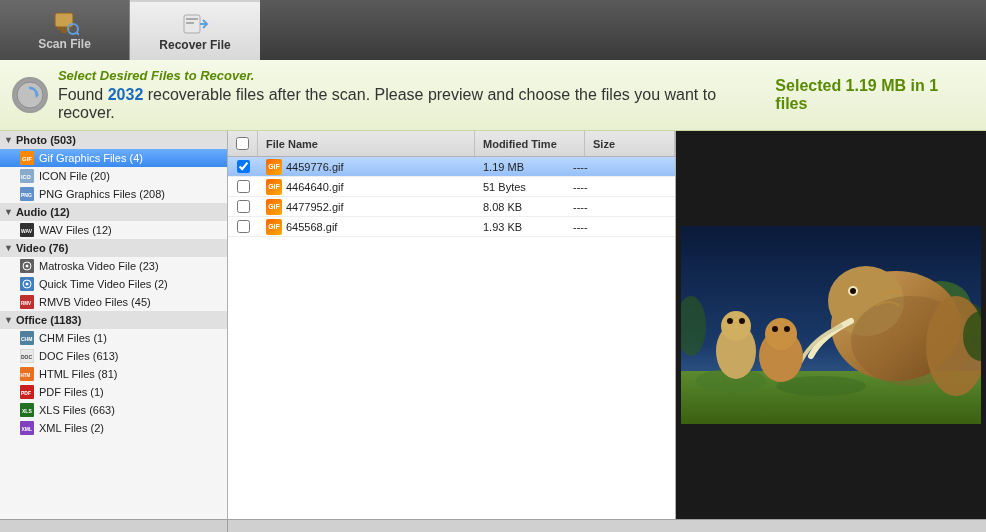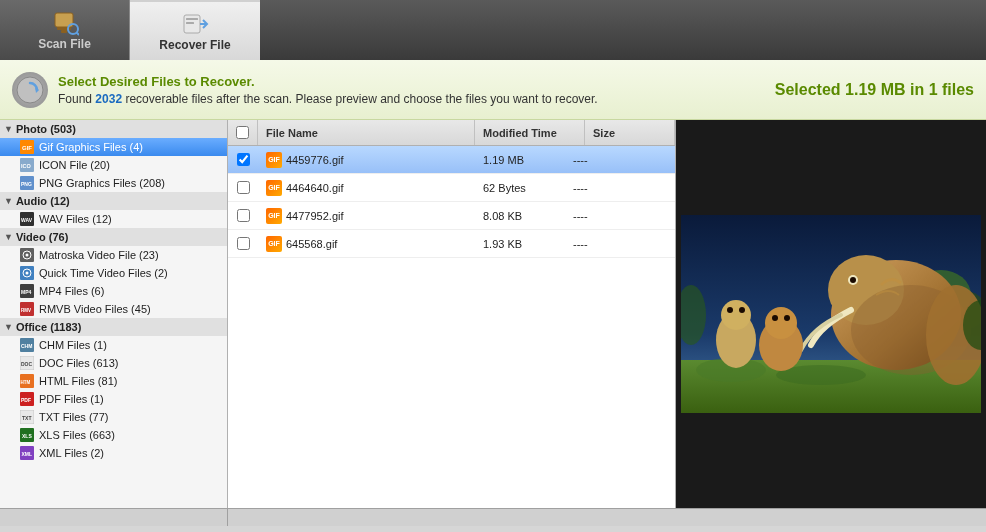"Select Desired Files to Recover." .info-title { font-style: none -> italic }
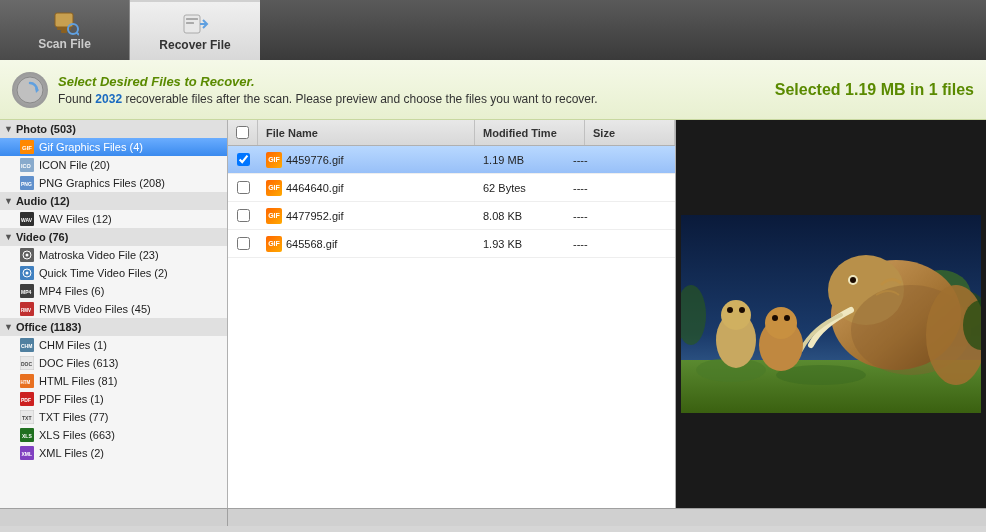"Found 2032 recoverable files after" .info-subtitle { font-size: 12px -> 16px }
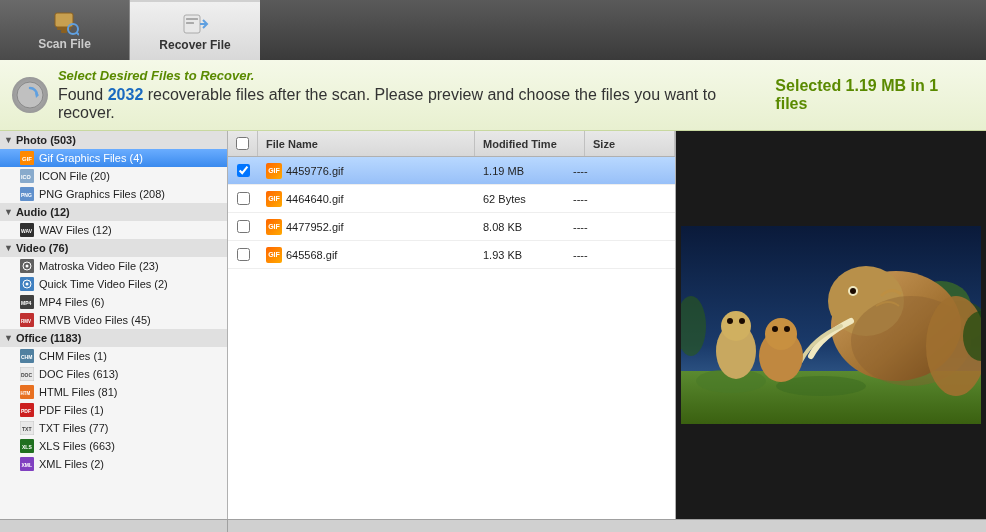"4459776.gif" .file-row { height: 28px -> 20px }
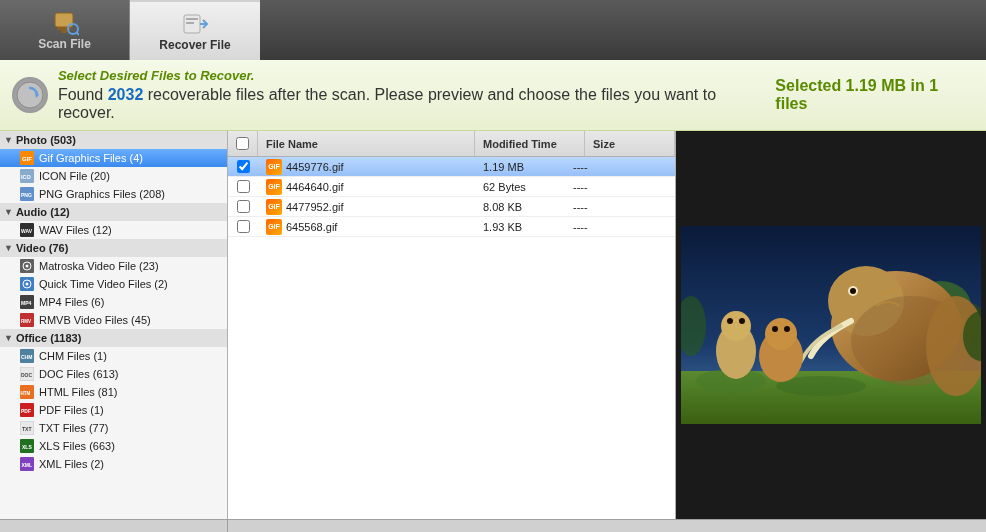"62 Bytes" div.file-cell { text: 62 -> 51 }
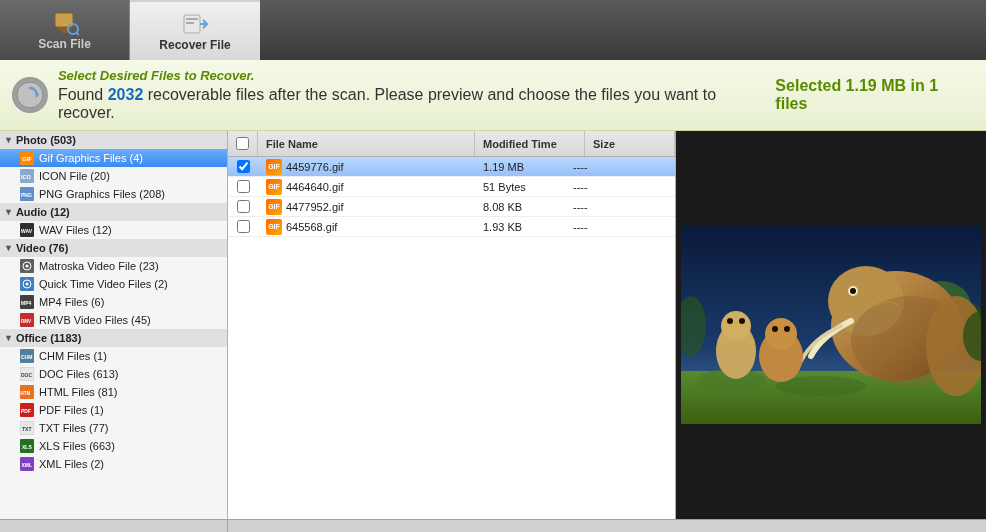"MP4 Files (6)" div.tree-item { html: <div> <div> <svg> <rect></rect> <text>MP4</text> </svg> </div> <span>MP4 Files (6)</span> </div> -> none }
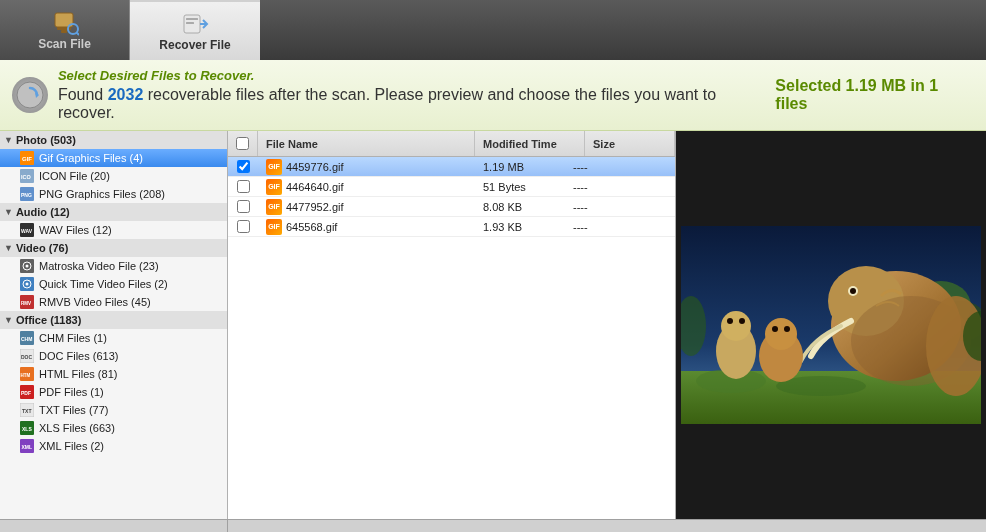"TXT Files (77)" div.tree-item { html: <div> <div> <svg> <rect></rect> <text>TXT</text> </svg> </div> <span>TXT Files (77)</span> </div> -> none }
